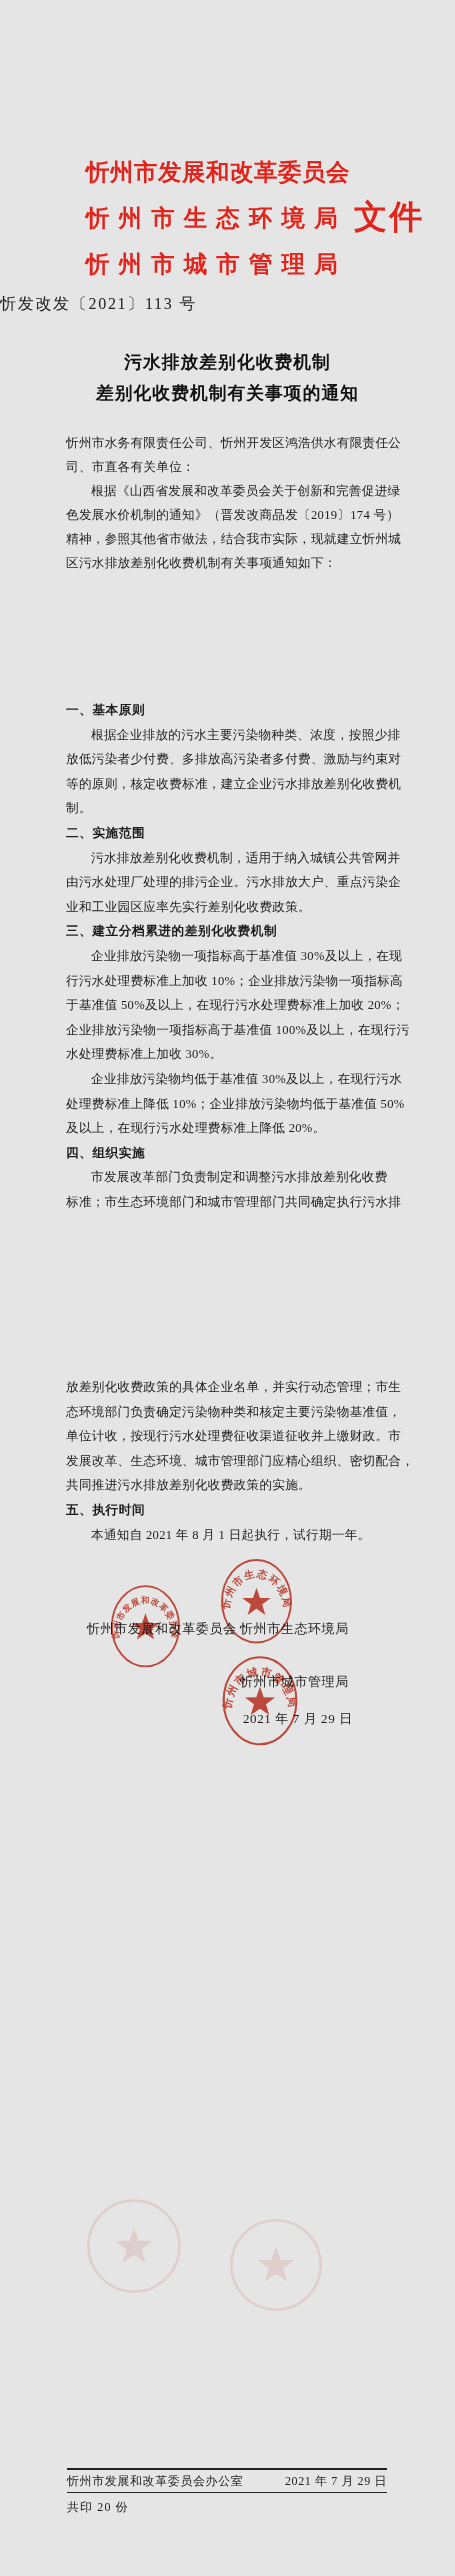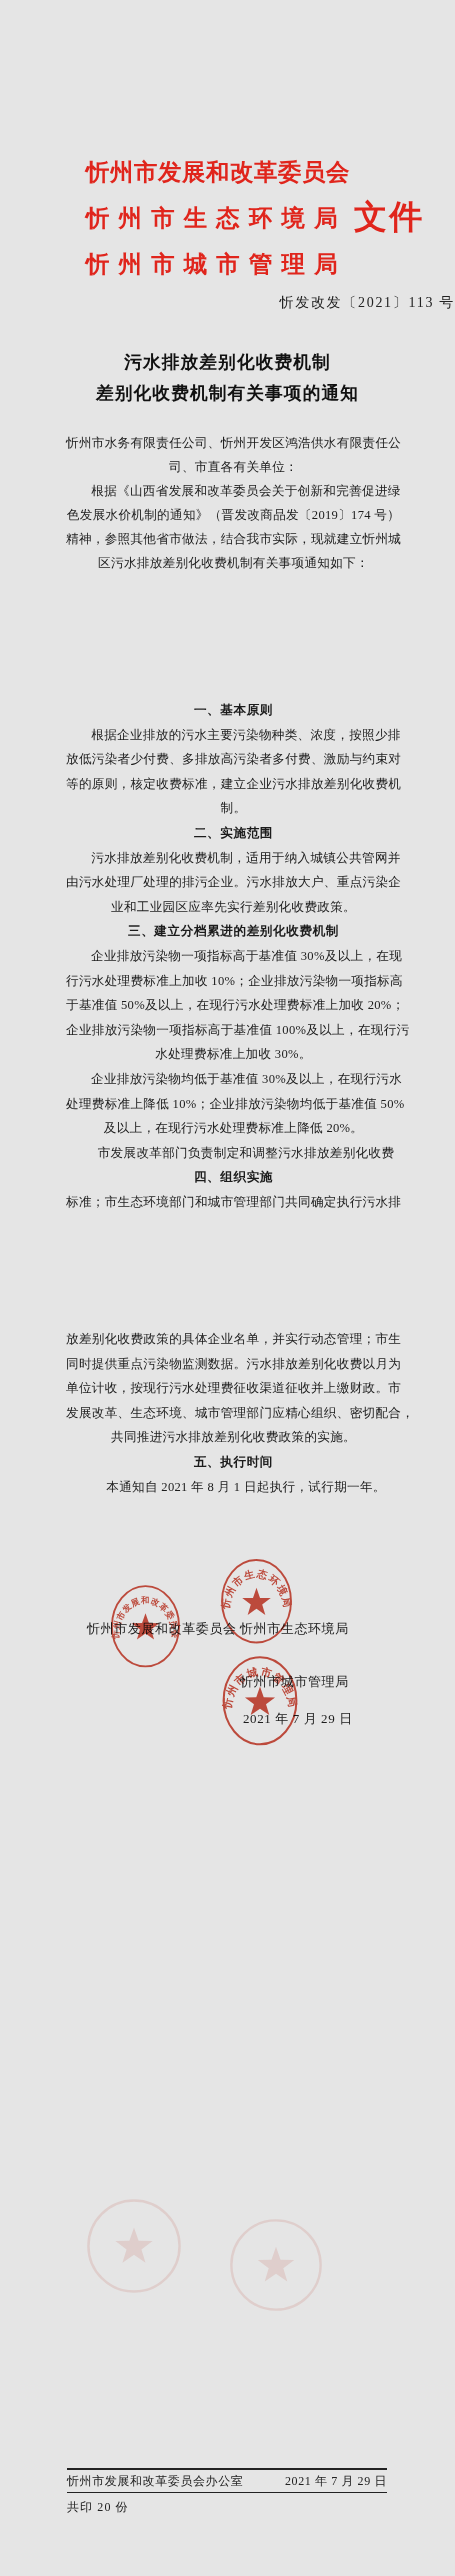"忻发改发〔2021〕113 号" .doc-number { font-size: 14px -> 16px; text-align: right -> left }
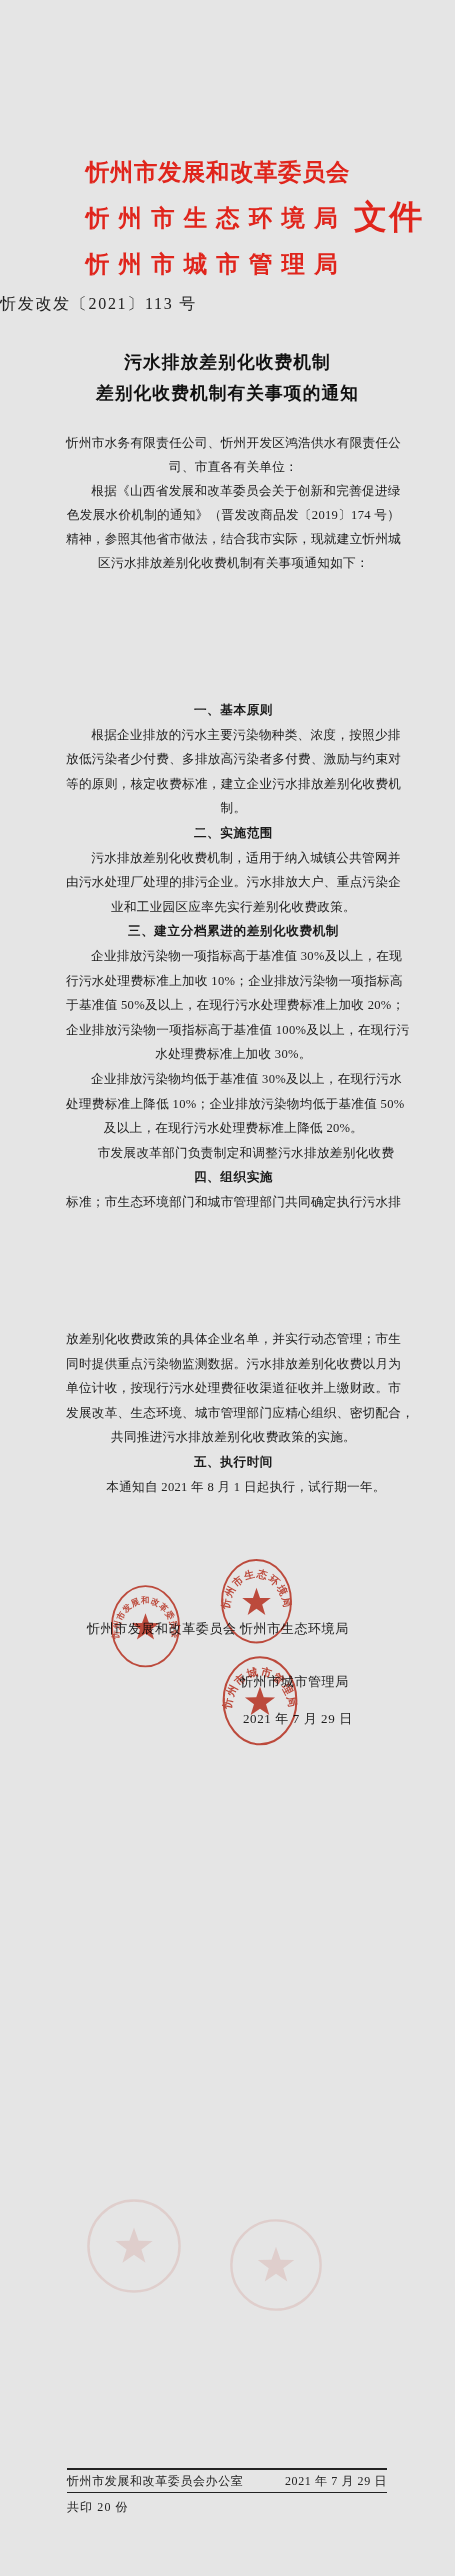"忻州市水务有限责任公司、忻州开发区鸿浩供水有限责任公" .lines .doc-line { text-align: center -> none }
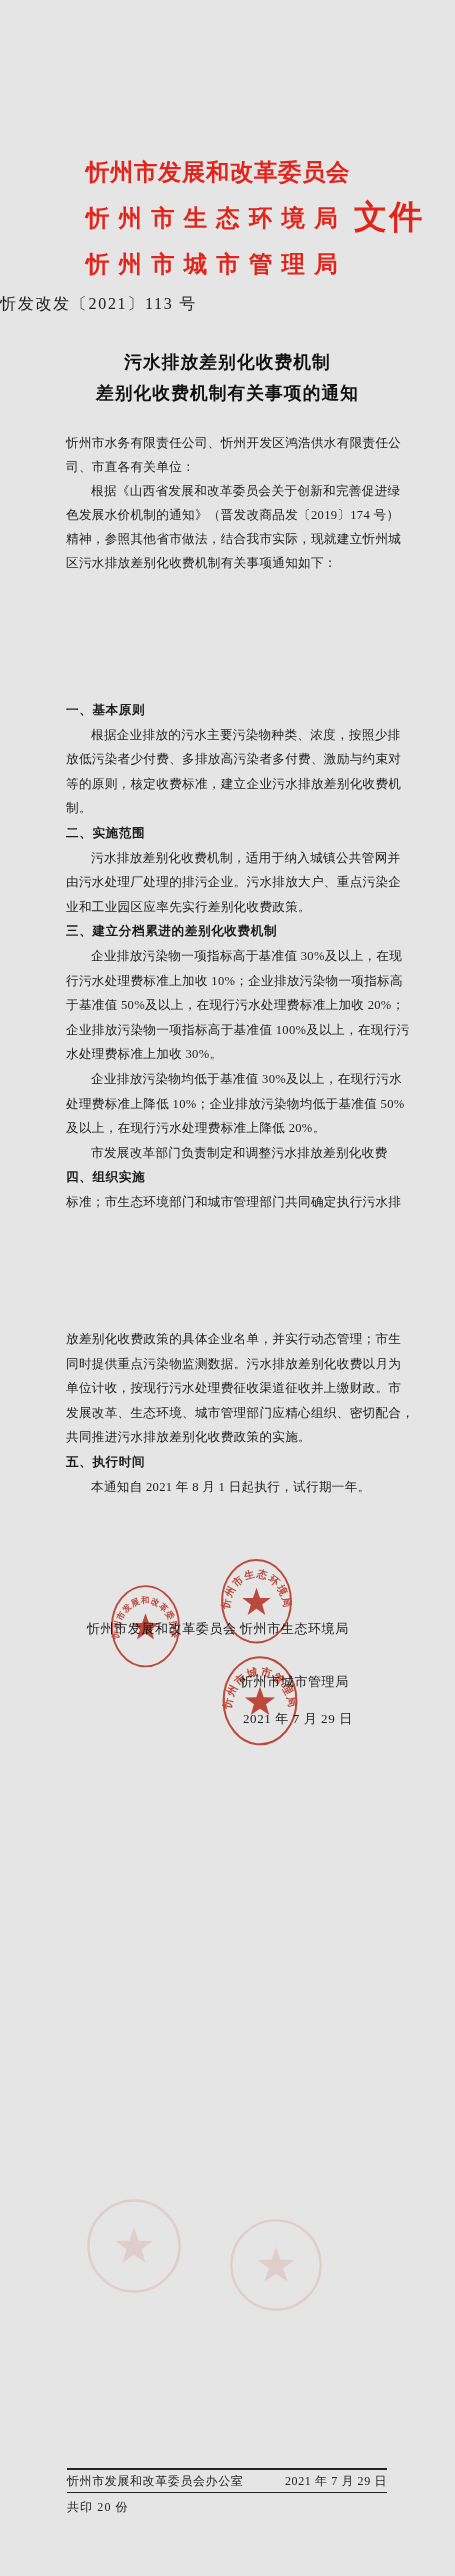"市发展改革部门负责制定和调整污水排放差别化收费" div.doc-line { order: before "四、组织实施" -> after "四、组织实施" }
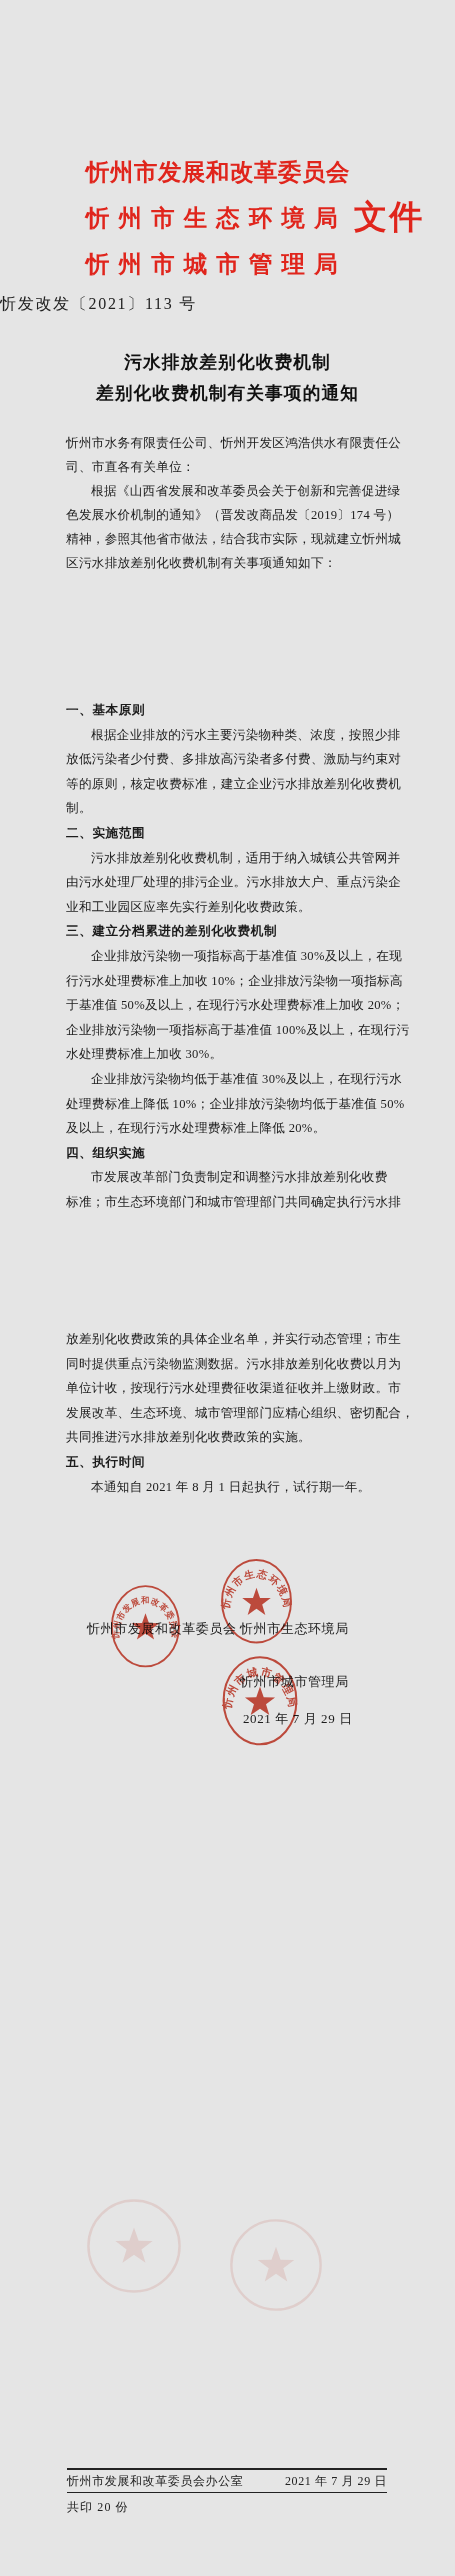"放差别化收费政策的具体企业名单，并实行动态管理；市生" #page2-lines { top: 1327px -> 1375px }
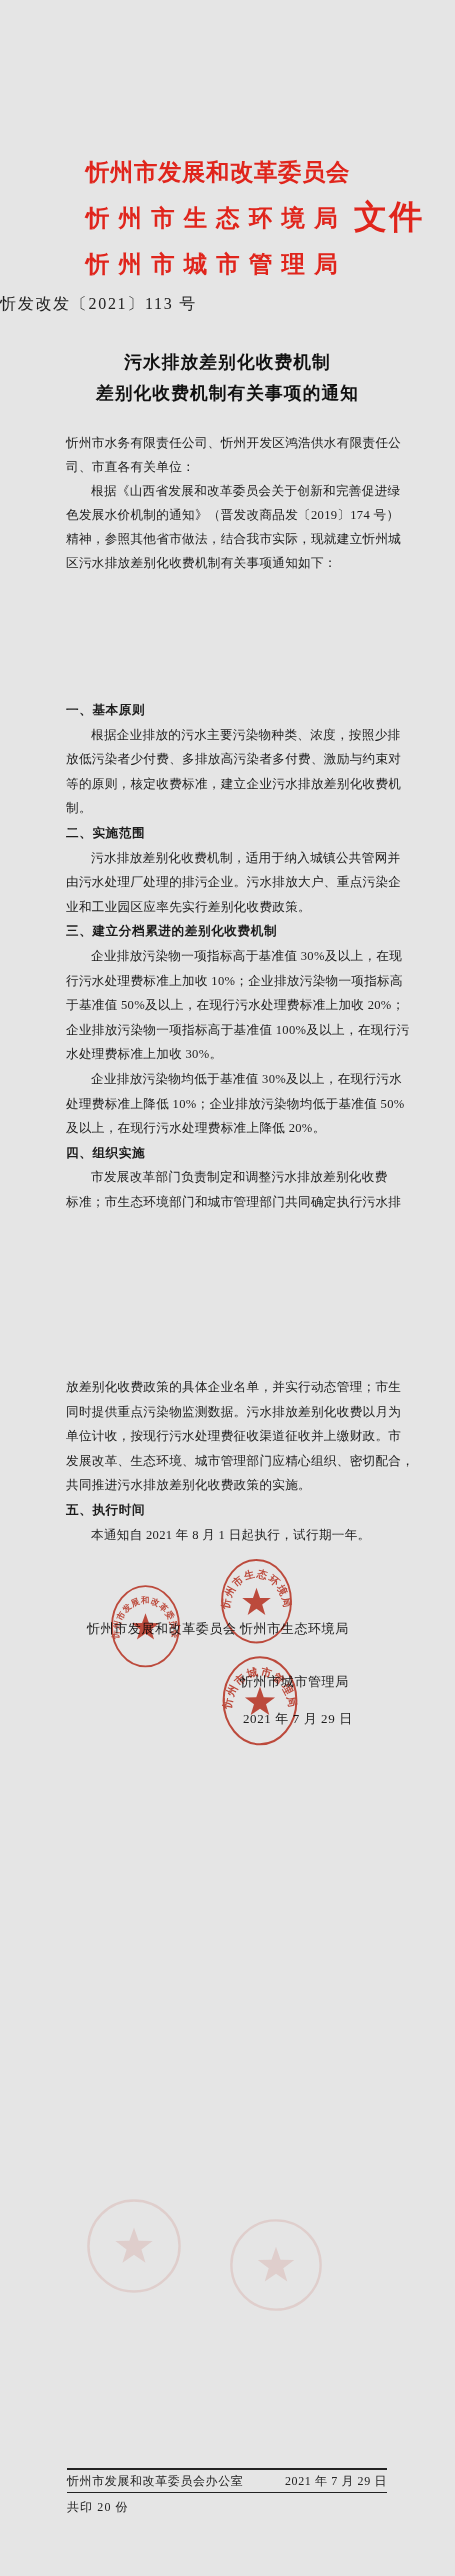"态环境部门负责确定污染物种类和核定主要污染物基准值，" div.doc-line { html: none -> <div>态环境部门负责确定污染物种类和核定主要污染物基准值，</div> }
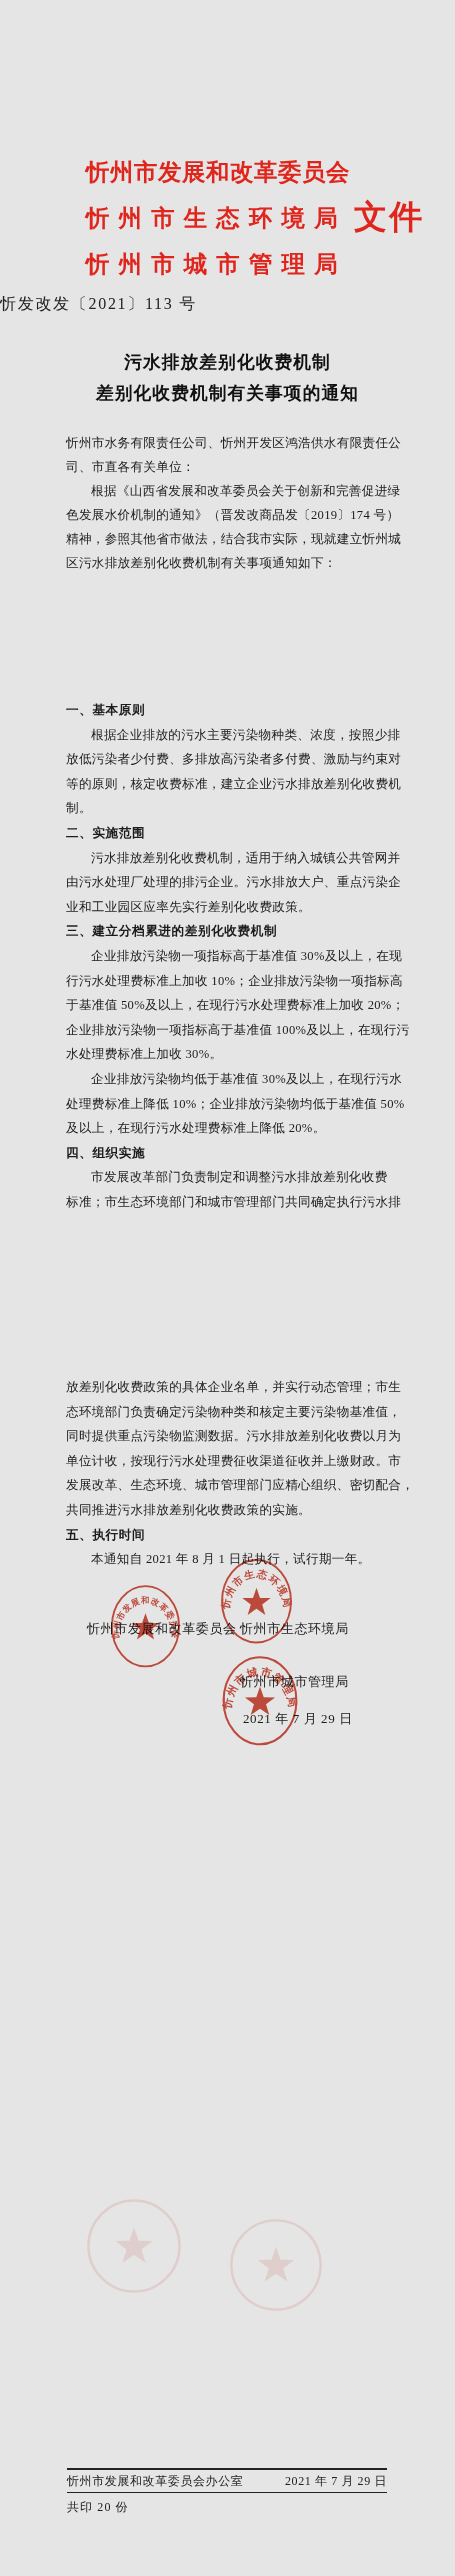"同时提供重点污染物监测数据。污水排放差别化收费以月为" div.doc-line { html: <div>同时提供重点污染物监测数据。污水排放差别化收费以月为</div> -> none }
